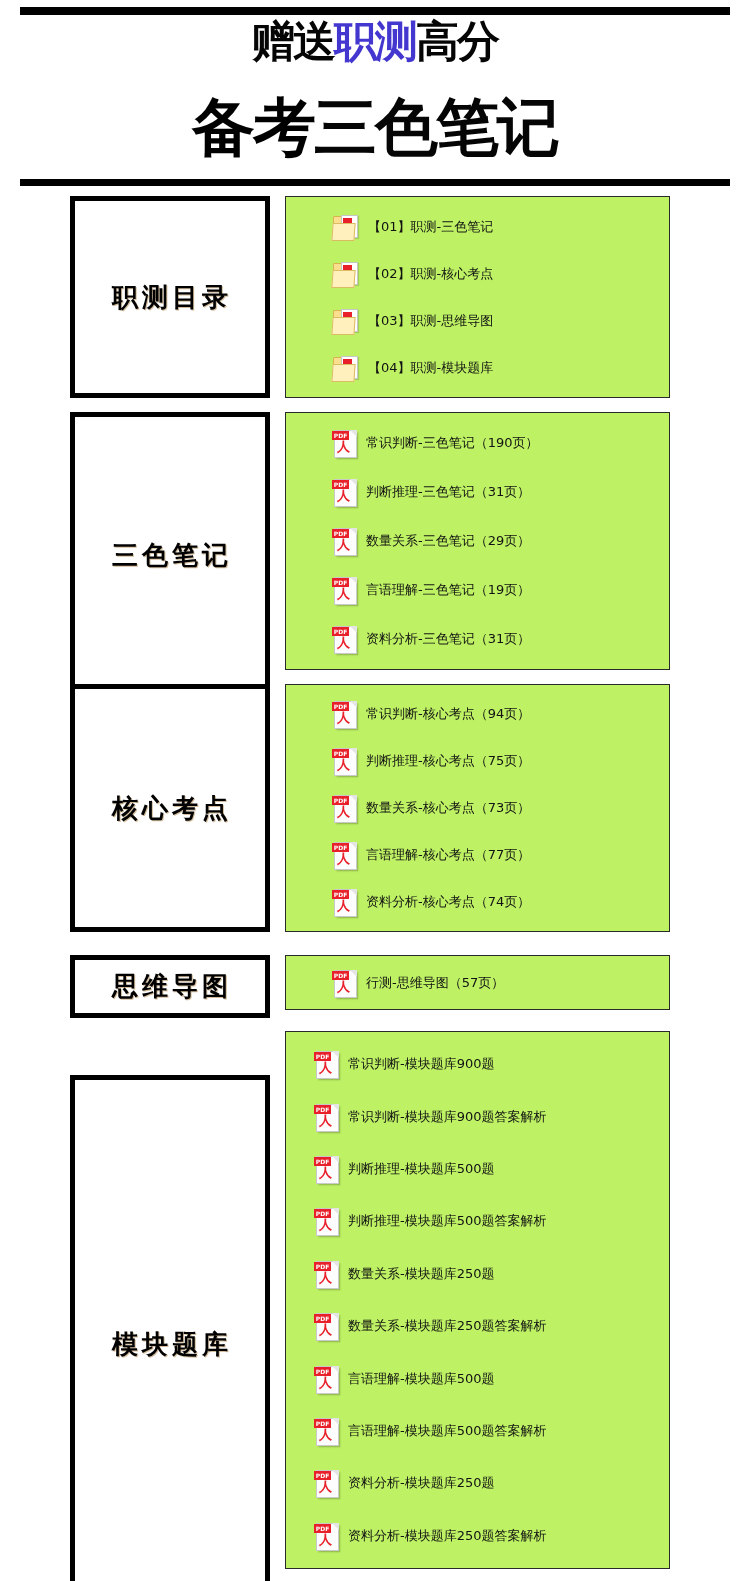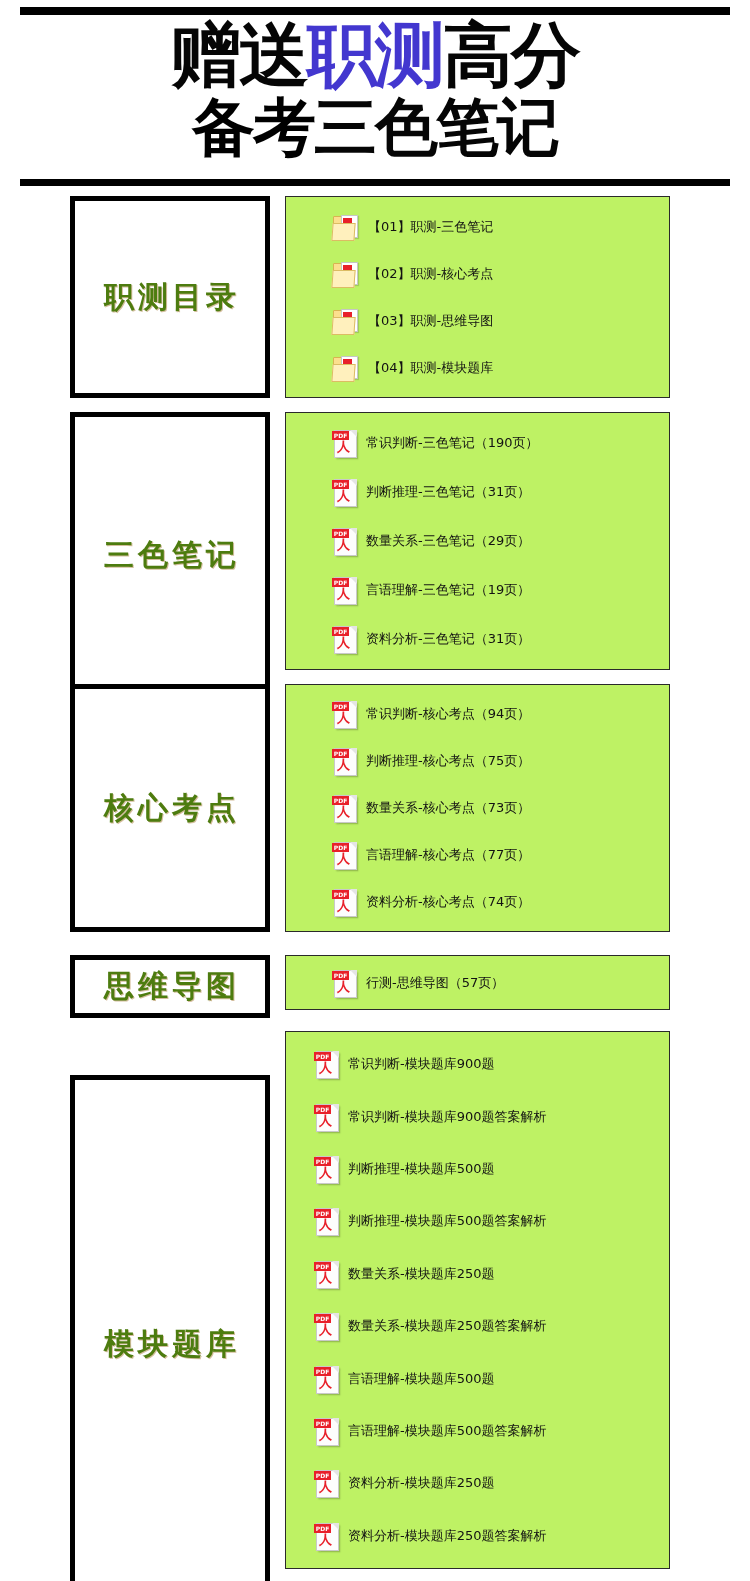"赠送职测高分" .title-line-1 { font-size: 70px -> 43px }
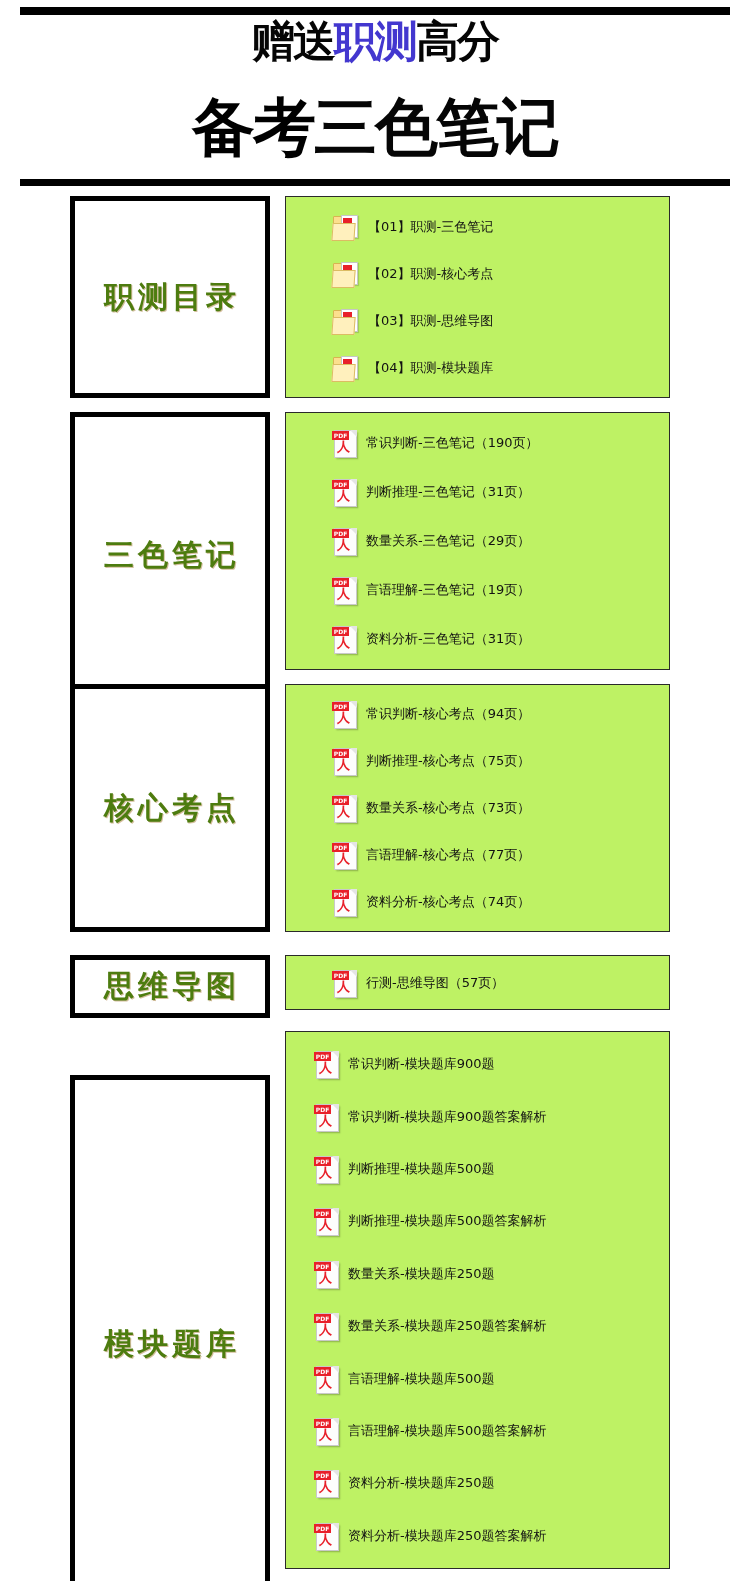"职测目录" .label-box span { color: #4d7c0f -> #000000; font-size: 30px -> 26px }
